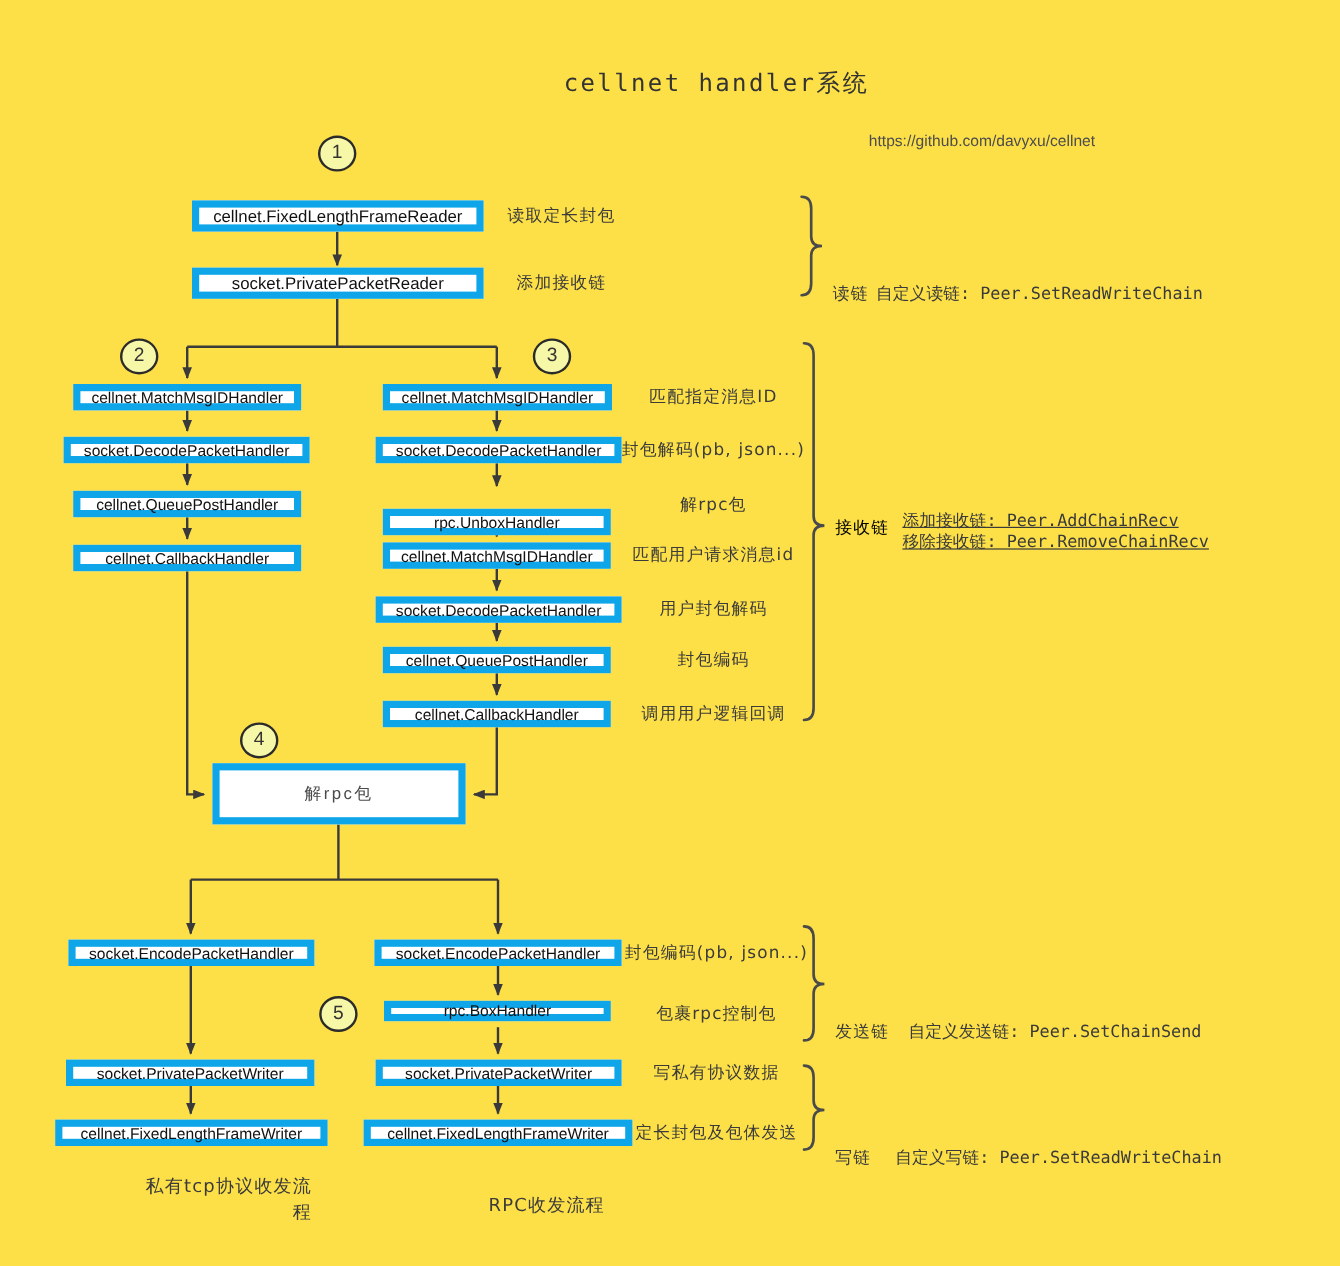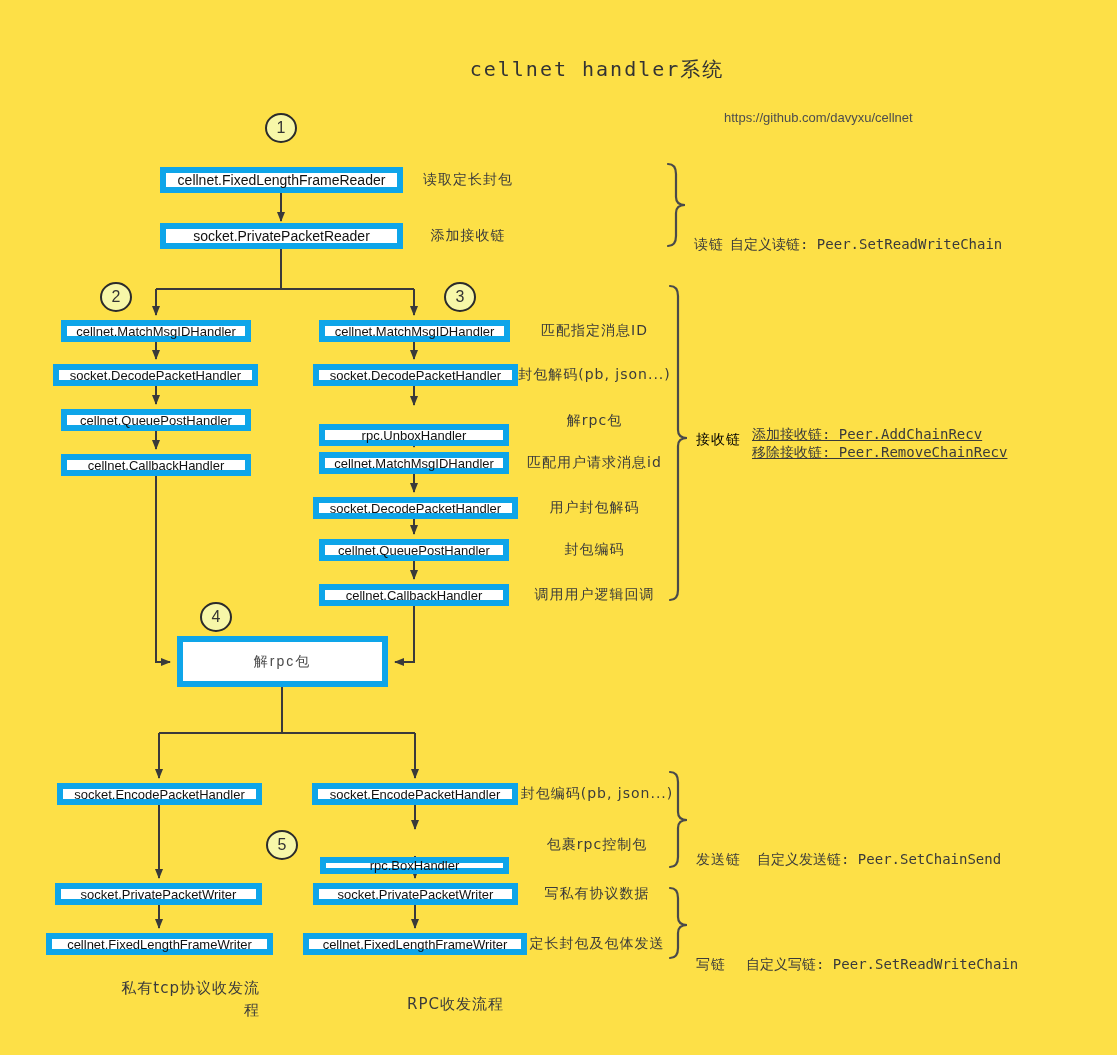"rpc.BoxHandler" div.node { margin-top: 23px -> none }
